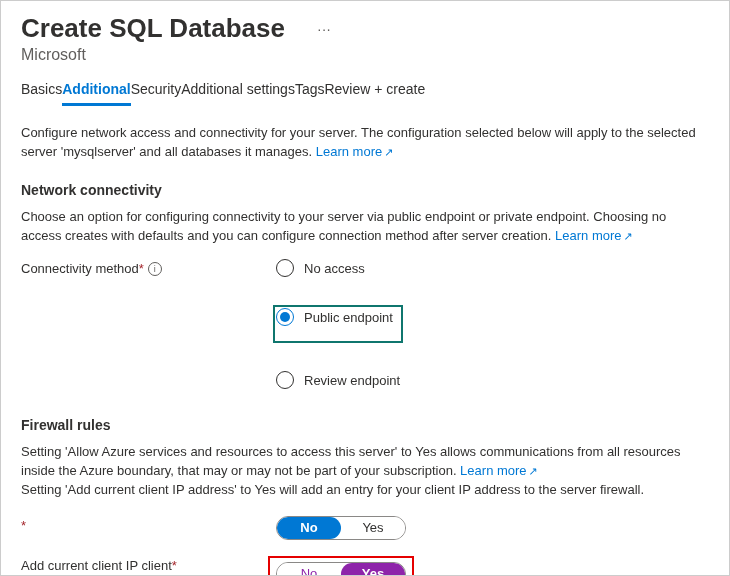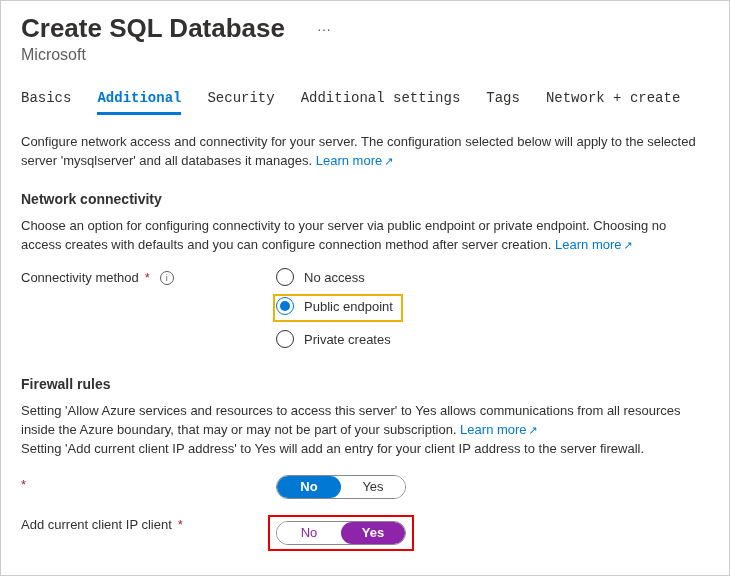"Basics" .tabs { font-family: Liberation Mono, monospace -> none; gap: 26px -> none; margin-top: 26px -> 17px }
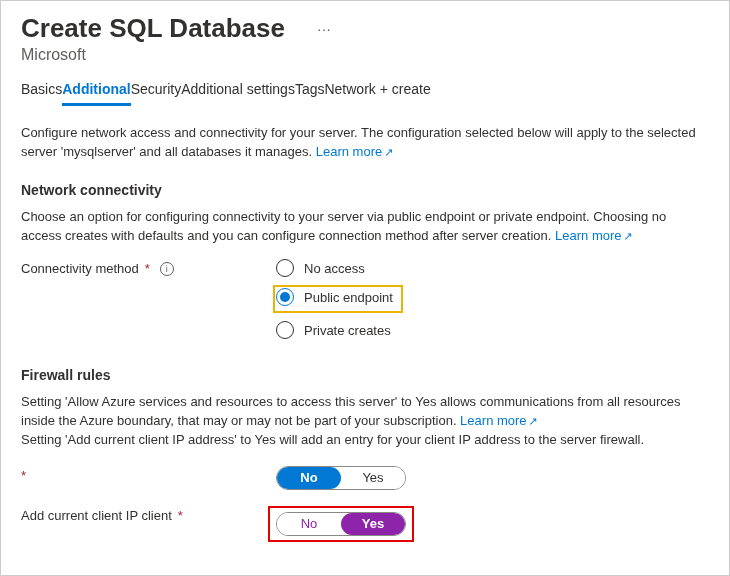"Network + create" div.tab { text: Network -> Review }
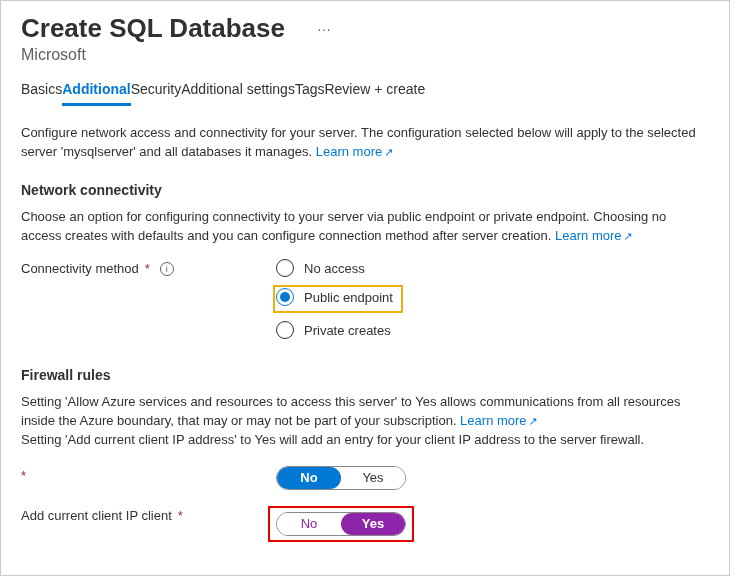"Connectivity method" .form-label { gap: 6px -> 0 }
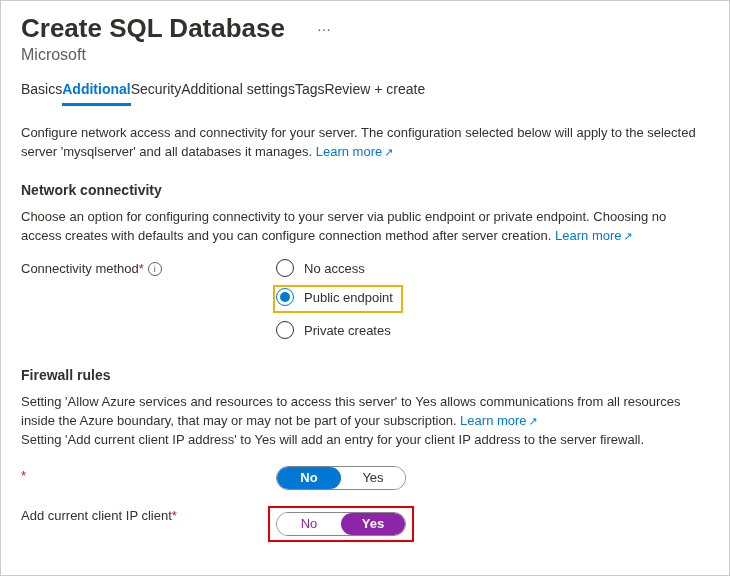"No access" .radio-group { gap: 8px -> 28px }
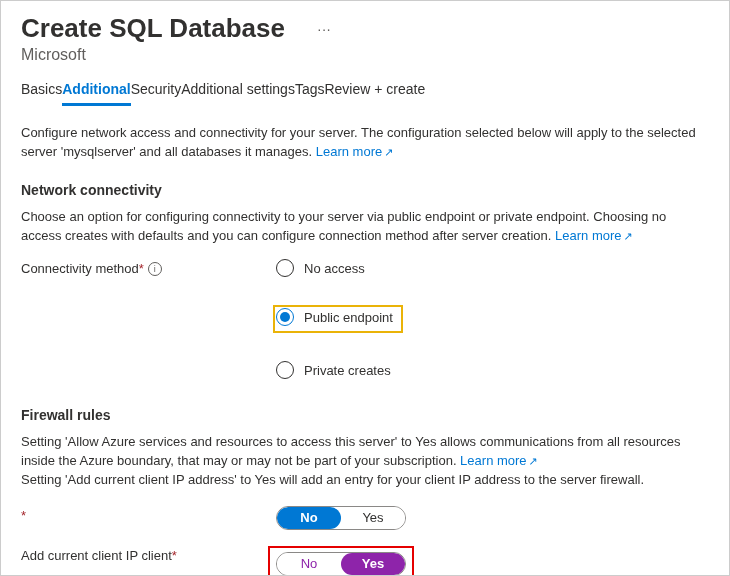"Public endpoint" .highlight-box { border: 2px solid #eab308 -> 2px solid #0f766e; padding: 1px 8px 5px 1px -> 1px 8px 15px 1px }
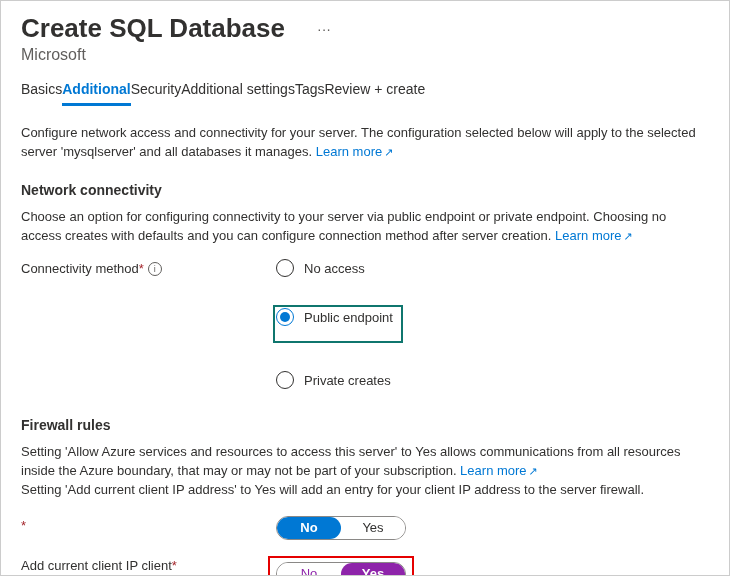"Private creates" span.radio-label { text: Private creates -> Review endpoint }
